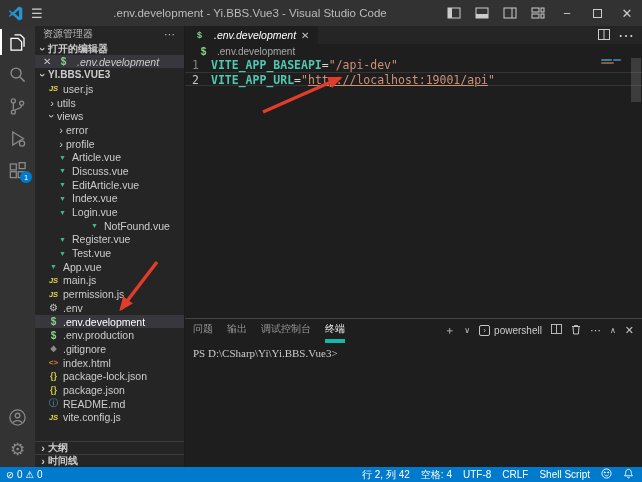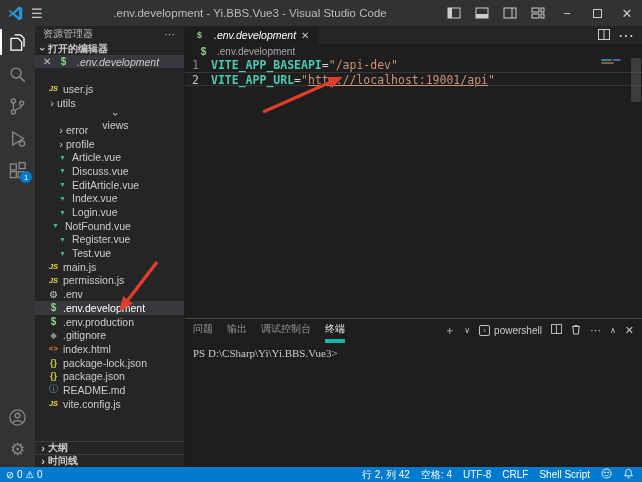"YI.BBS.VUE3" div.section-header { html: none -> <div> <span>›</span> <span>YI.BBS.VUE3</span> </div> }
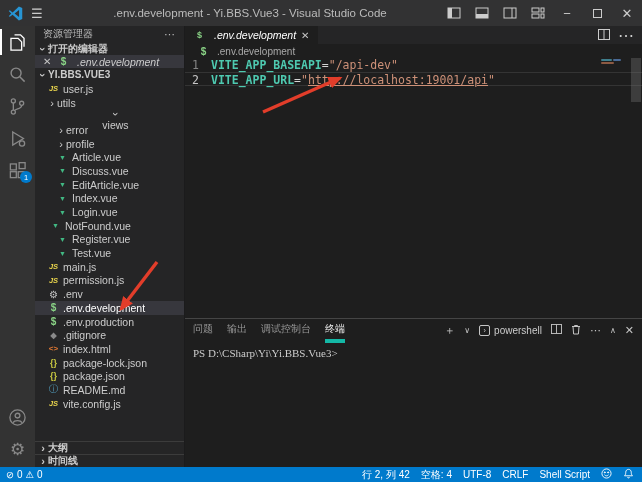"views" div.tree-row { flex-direction: column -> none }
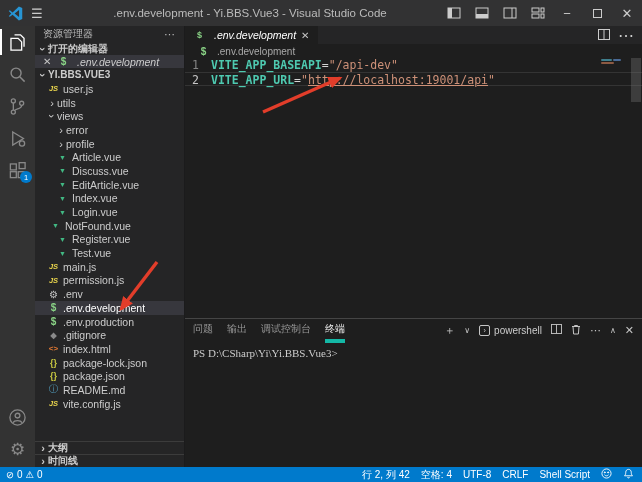"NotFound.vue" div.tree-row { margin-left: none -> 48px; padding-left: 14px -> 5px }
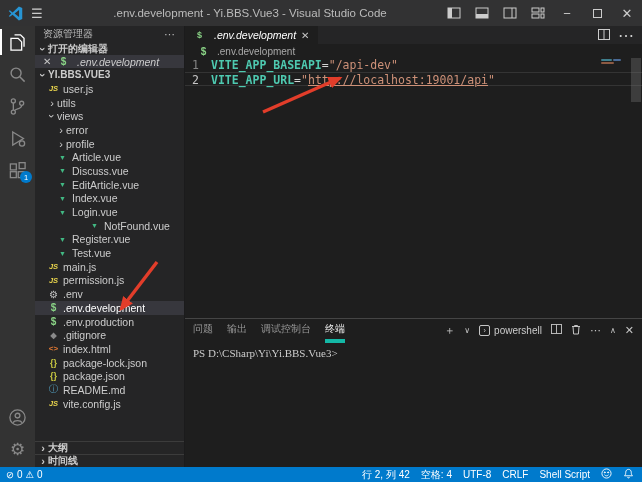"App.vue" div.tree-row { html: none -> <div> <span>▼</span> <span>App.vue</span> </div> }
